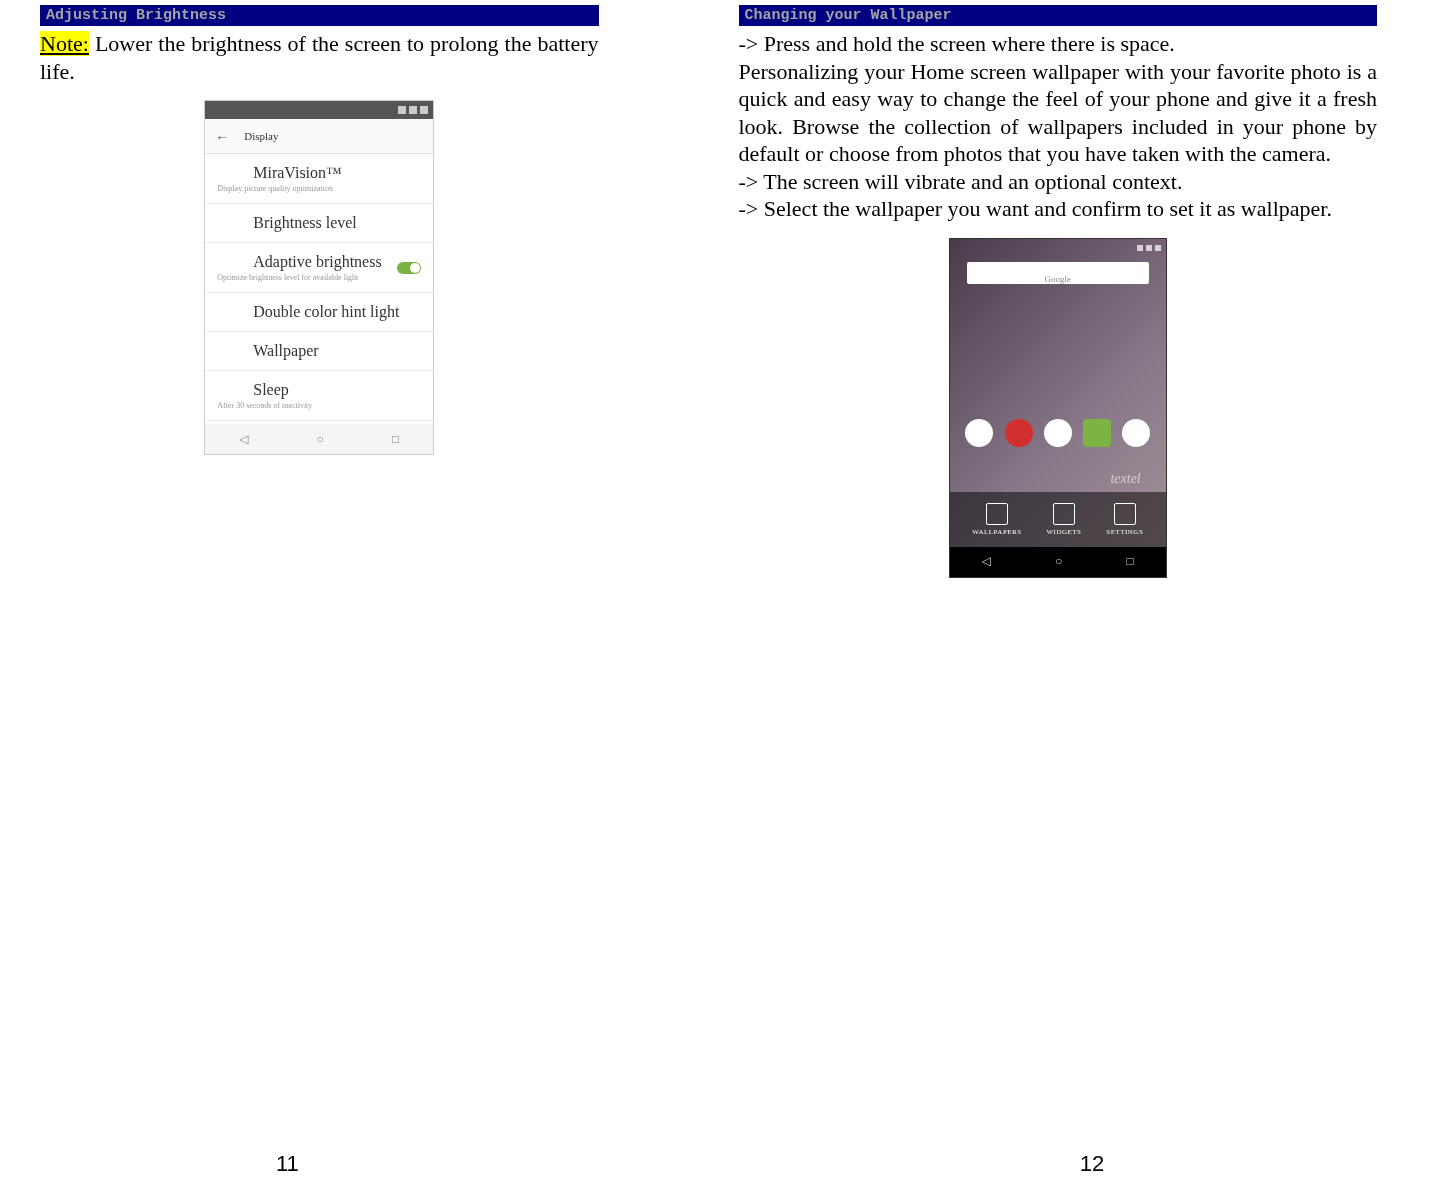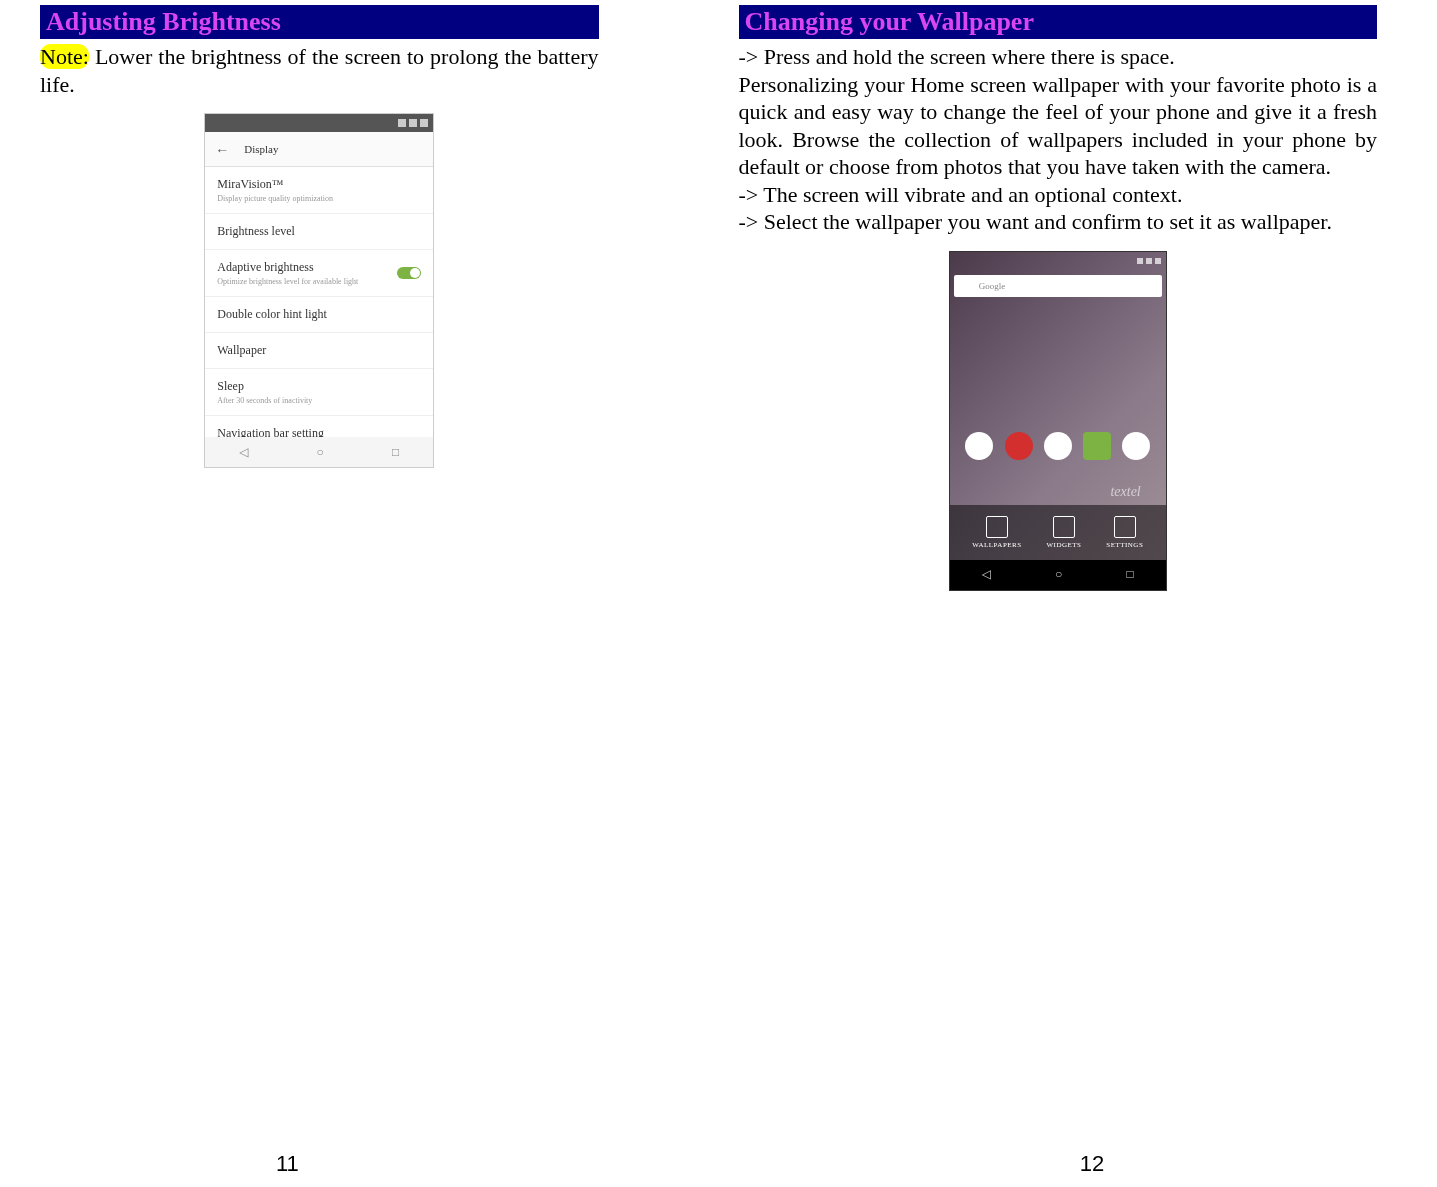"Adjusting Brightness" .section-header { color: #d946ef -> #a3a3a3; font-family: none -> Liberation Mono, monospace; font-size: 26px -> 15px }
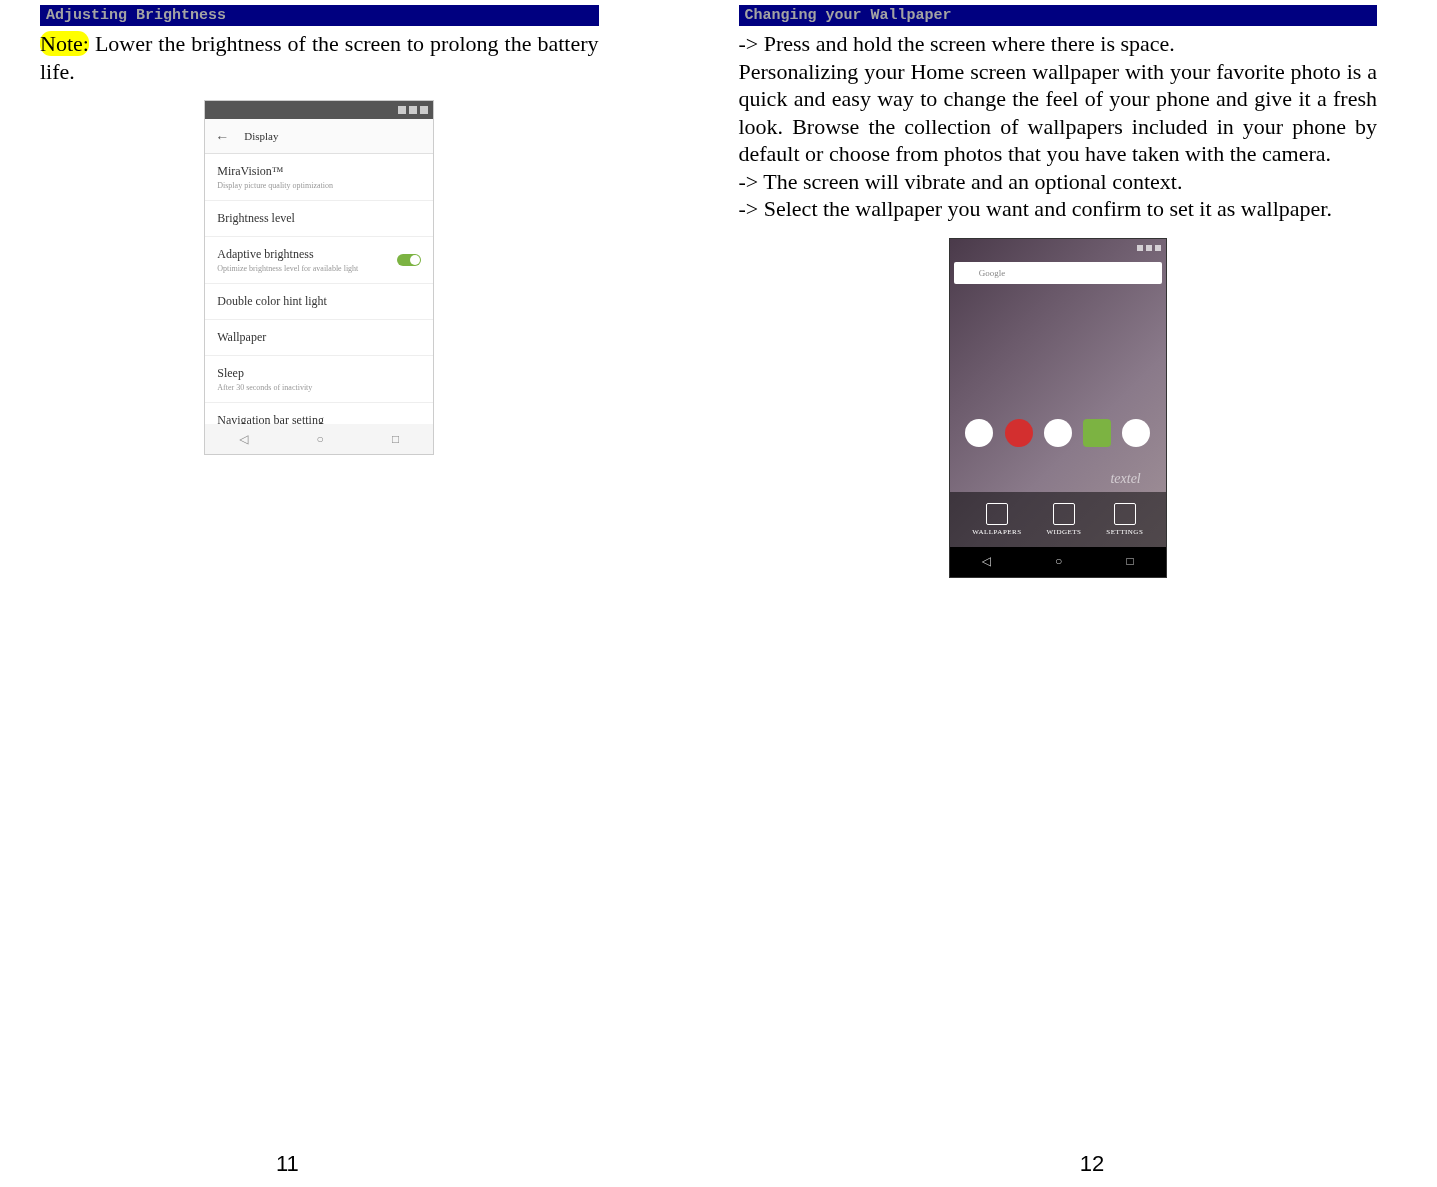"Note:" .note-highlight { border-radius: 11px -> none; text-decoration: none -> underline }
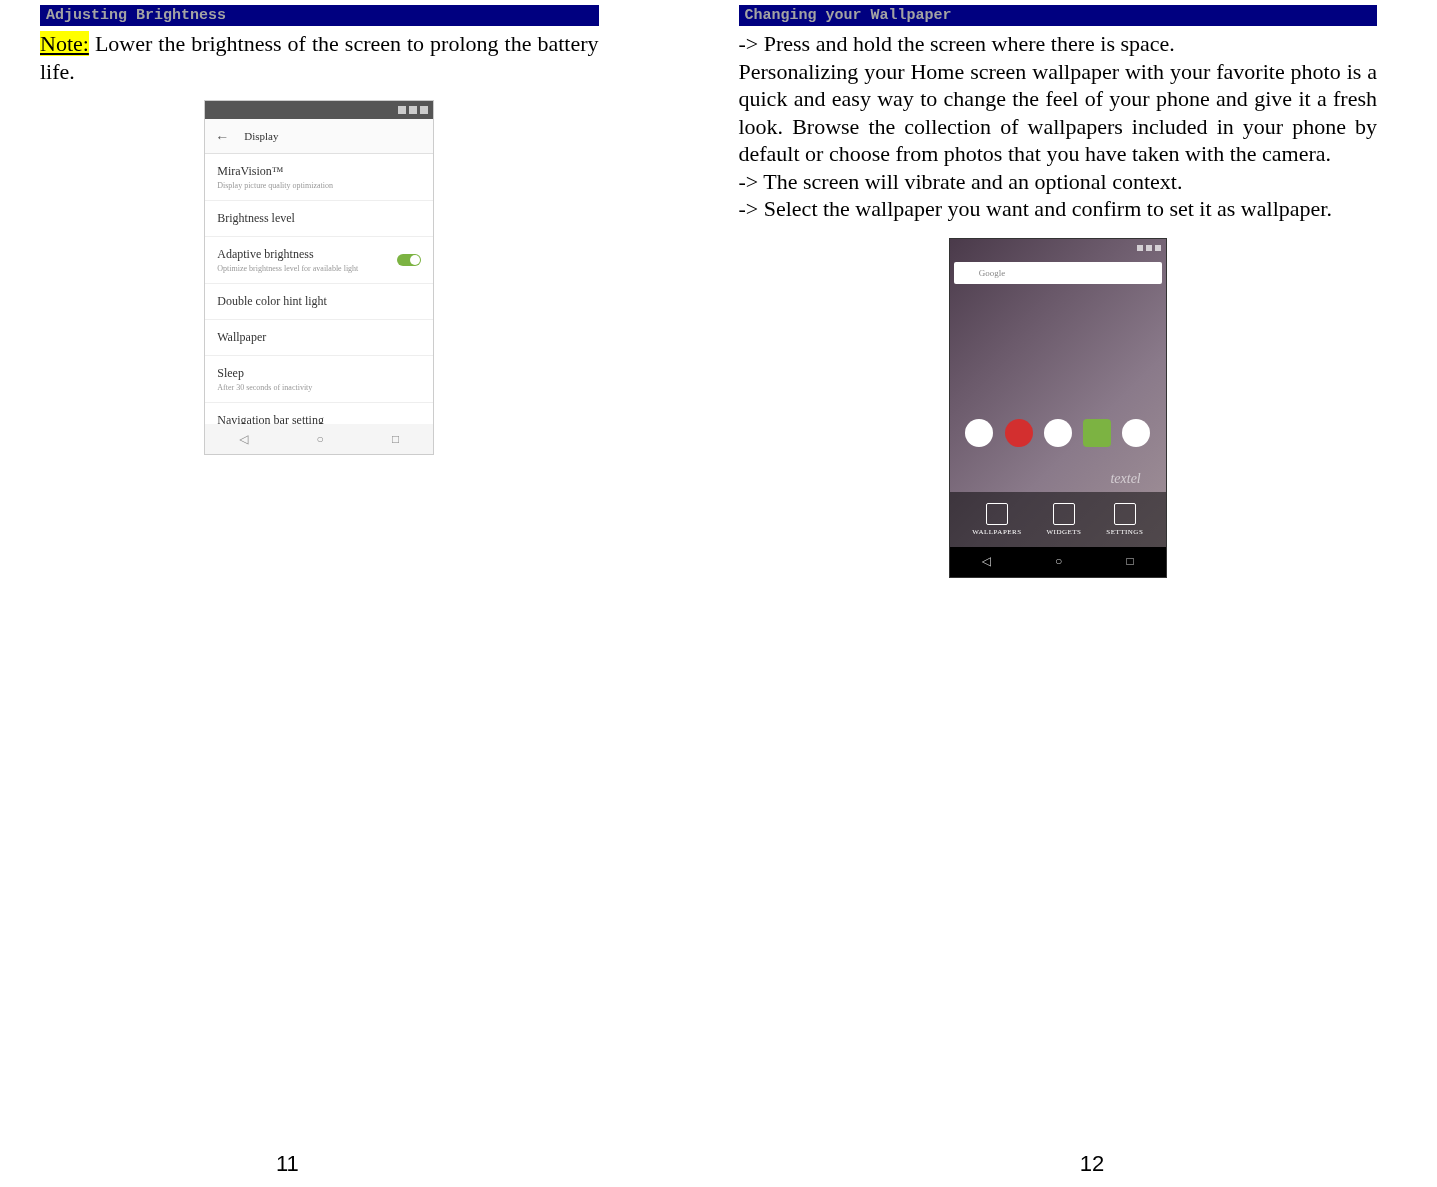"MiraVision™" .item-title { font-size: 12px -> 16px; margin-left: none -> 36px }
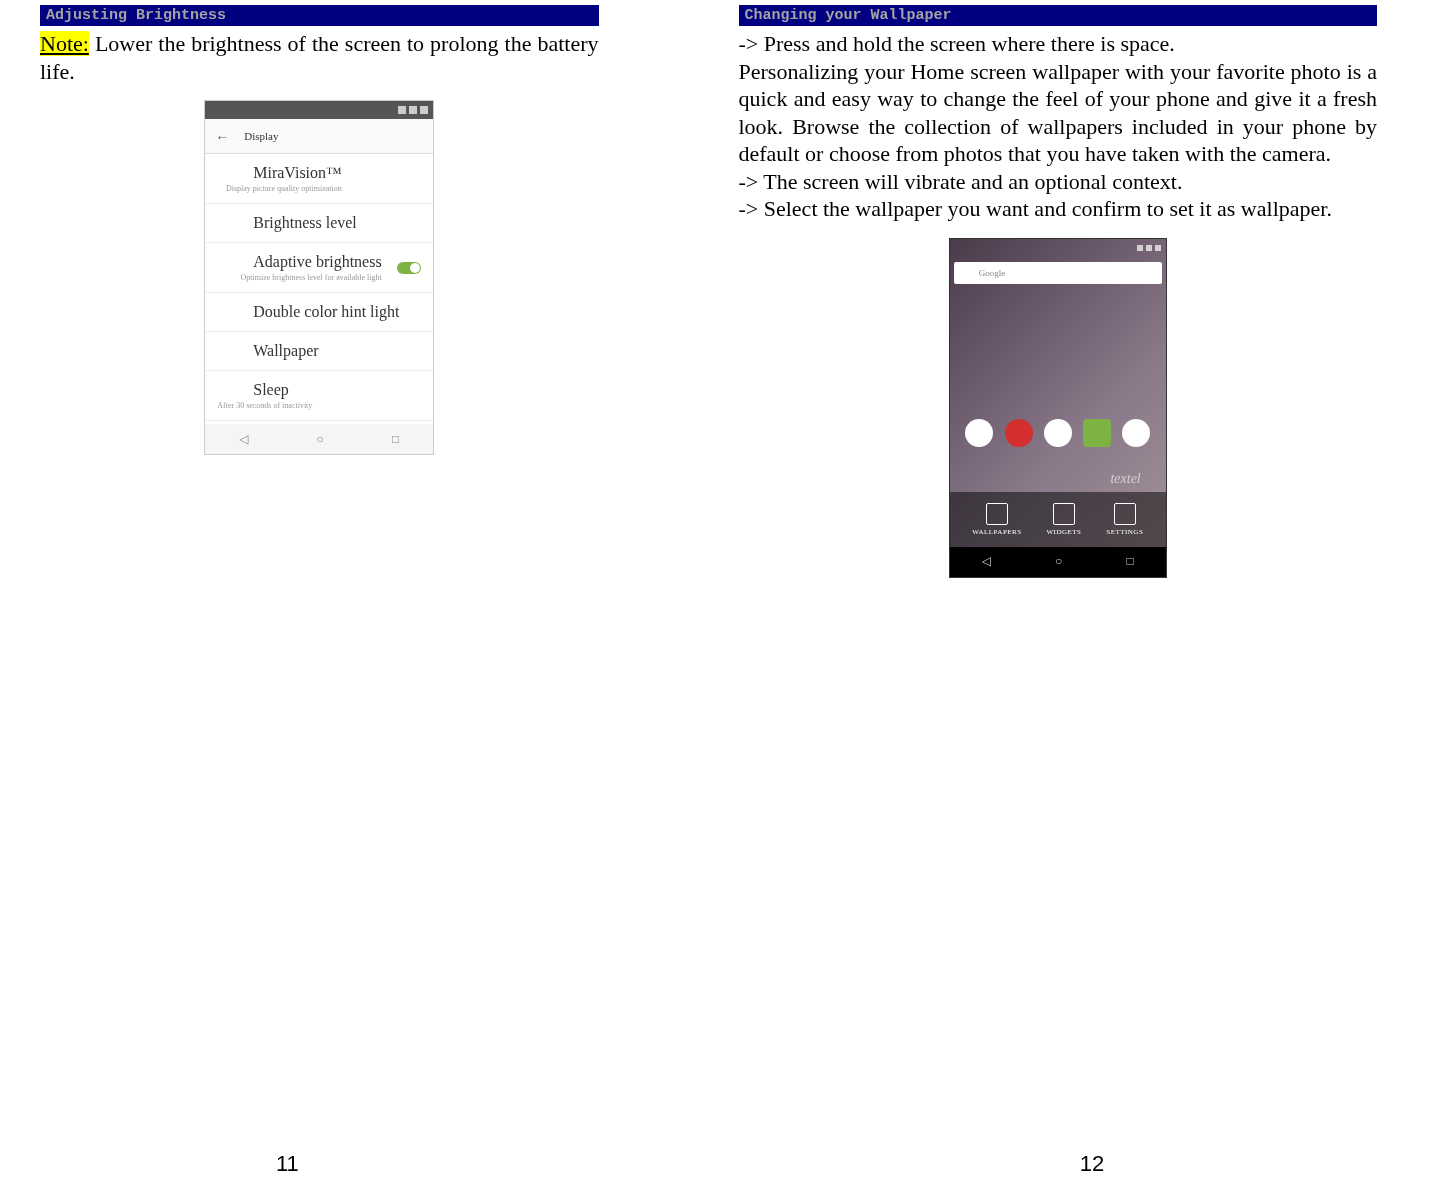"Display picture quality optimization" .item-subtitle { text-align: right -> none }
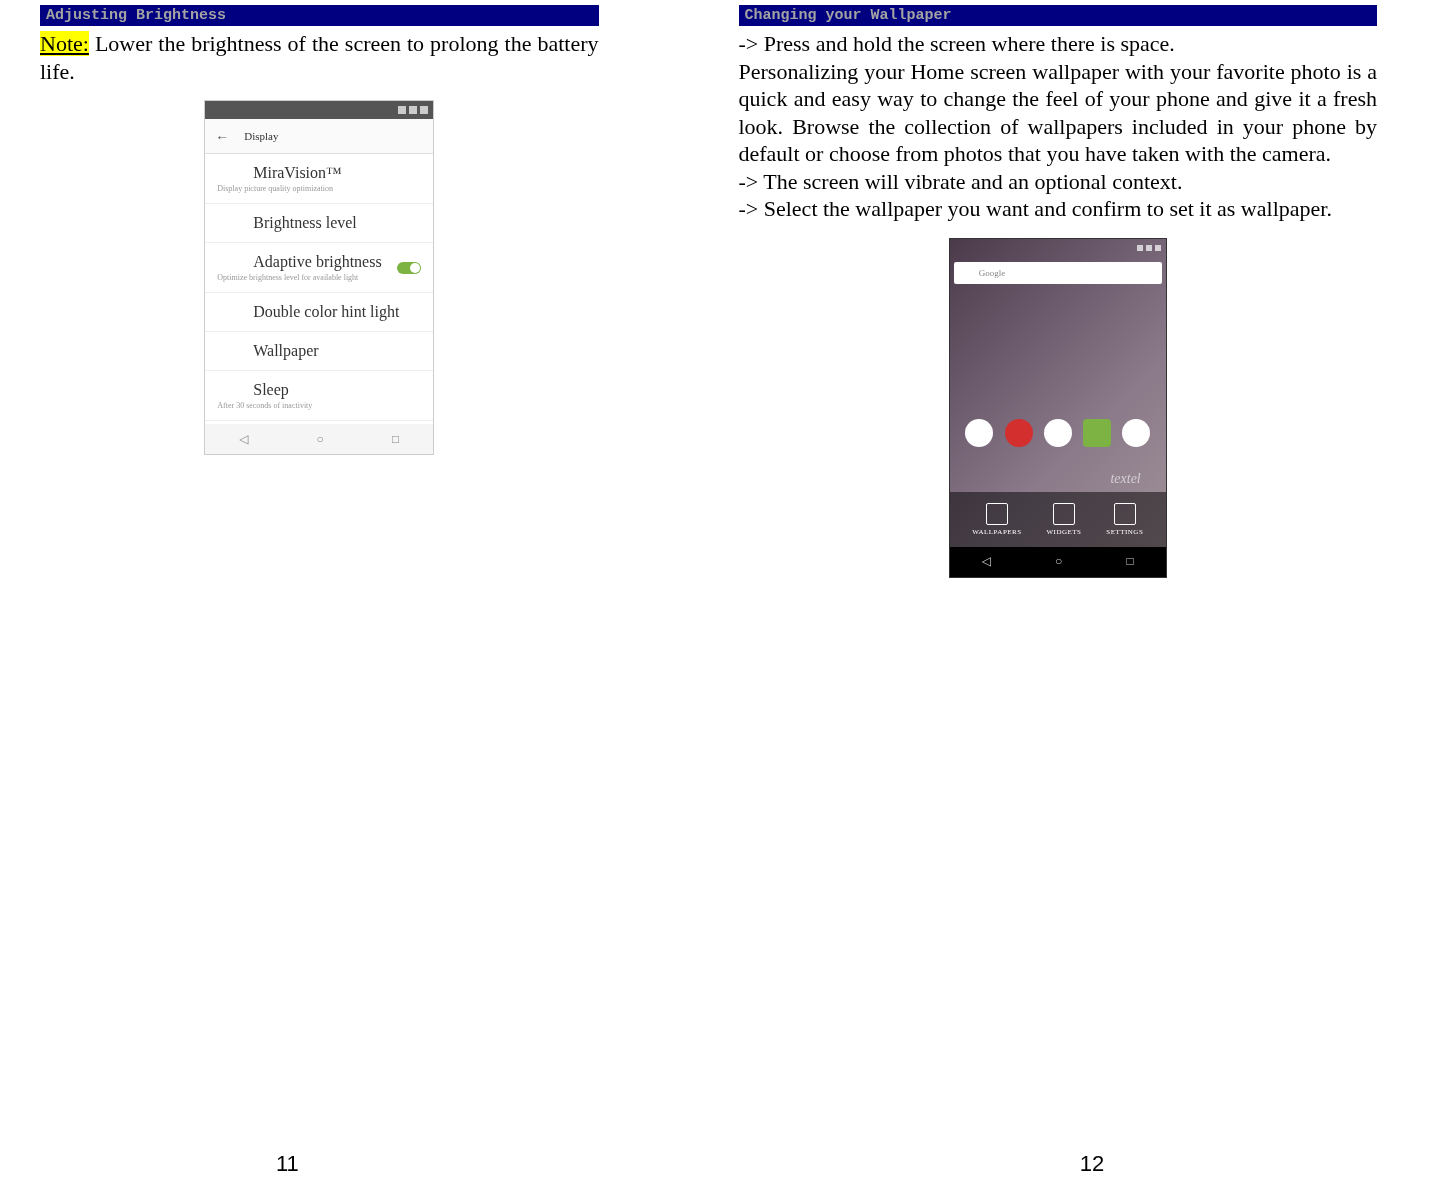"Google" .google-search { flex-direction: none -> column; margin: 5px 4px -> 5px 17px }
